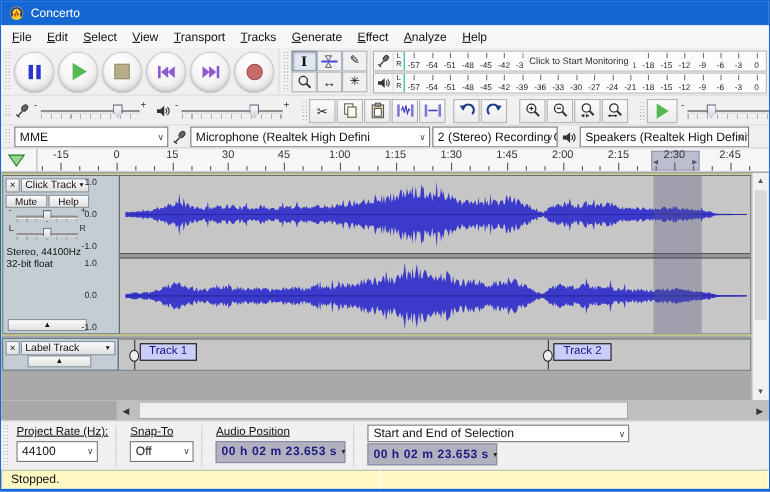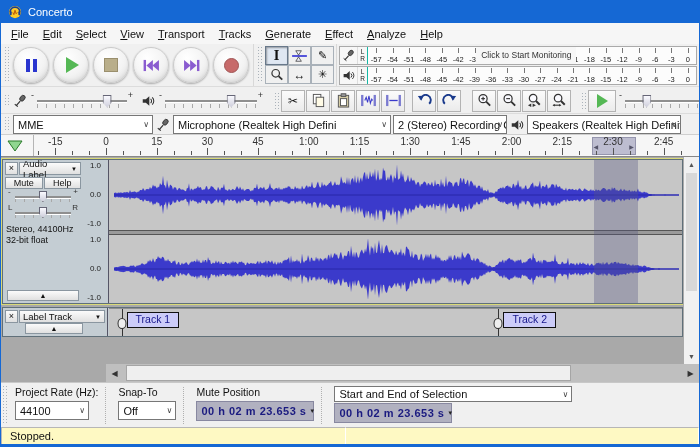"Audio Label" span { text: Audio Label -> Click Track }
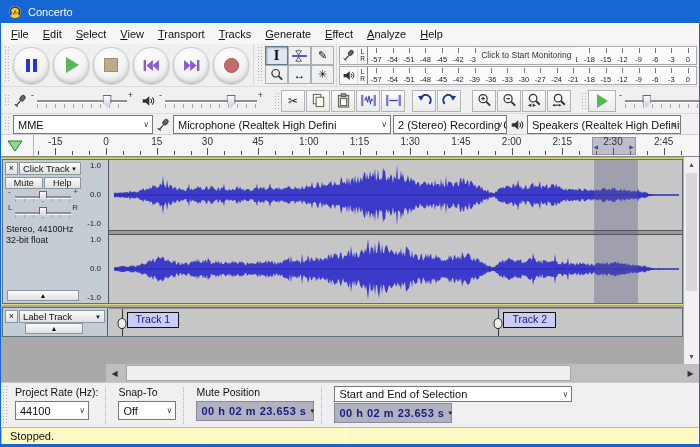"1.0" .vrlab { right: 7px -> 20px }
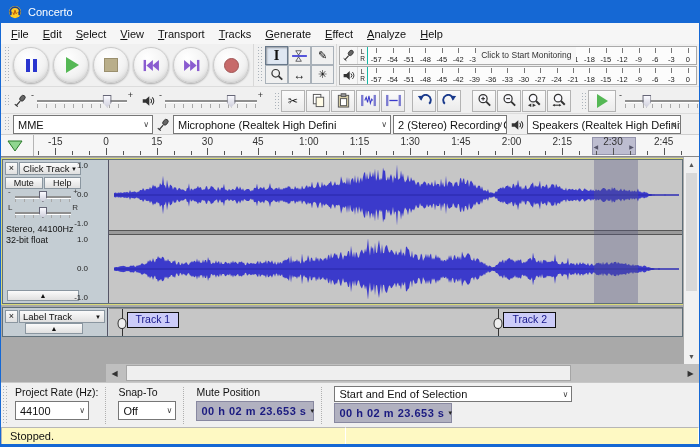"Project Rate (Hz):" .slabel { text-decoration: none -> underline }
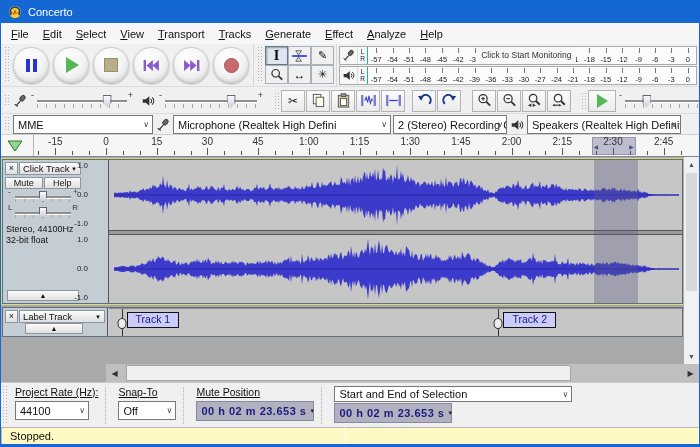"Mute Position" div.slabel { text: Mute -> Audio }
